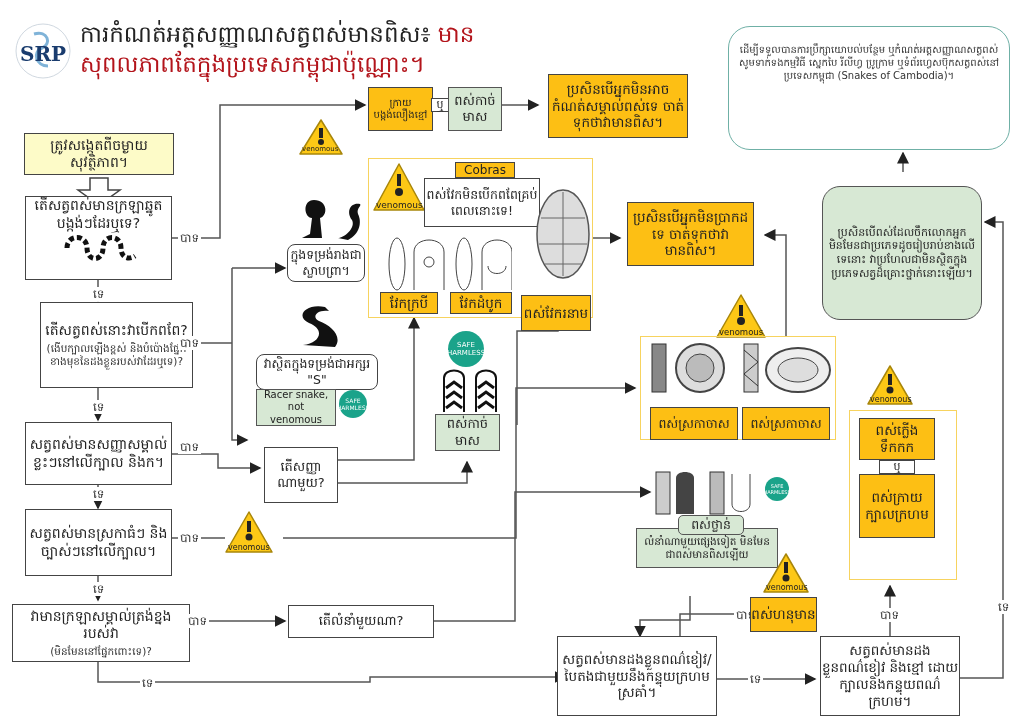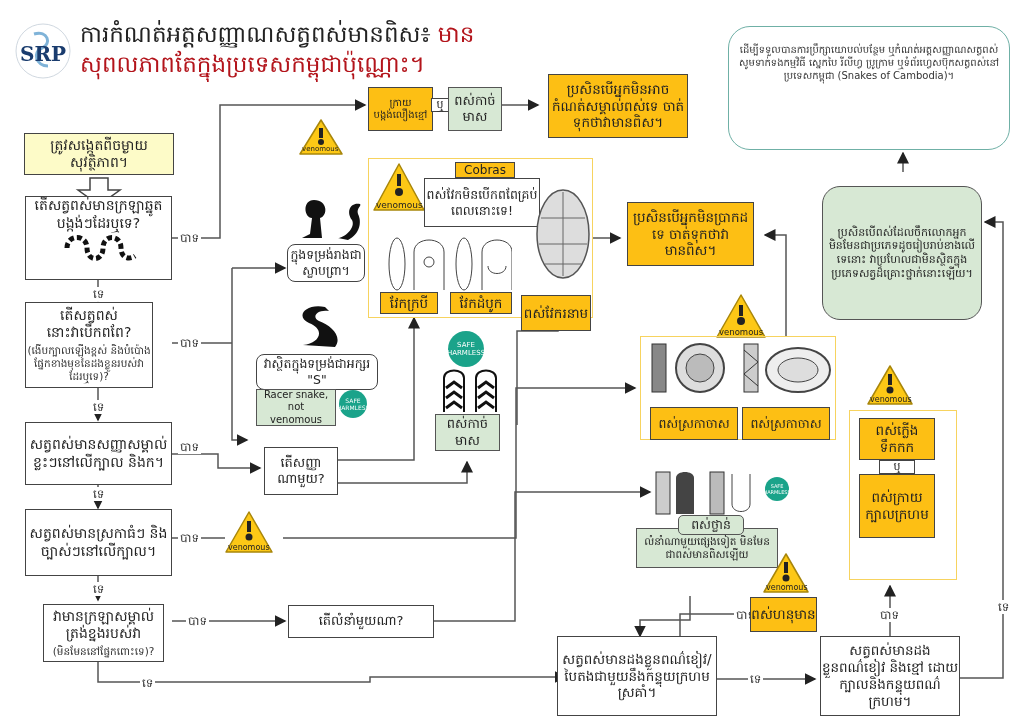"តើសត្វពស់នោះវាបើកពពែ?" div.box { left: 25px -> 40px; width: 128px -> 153px }
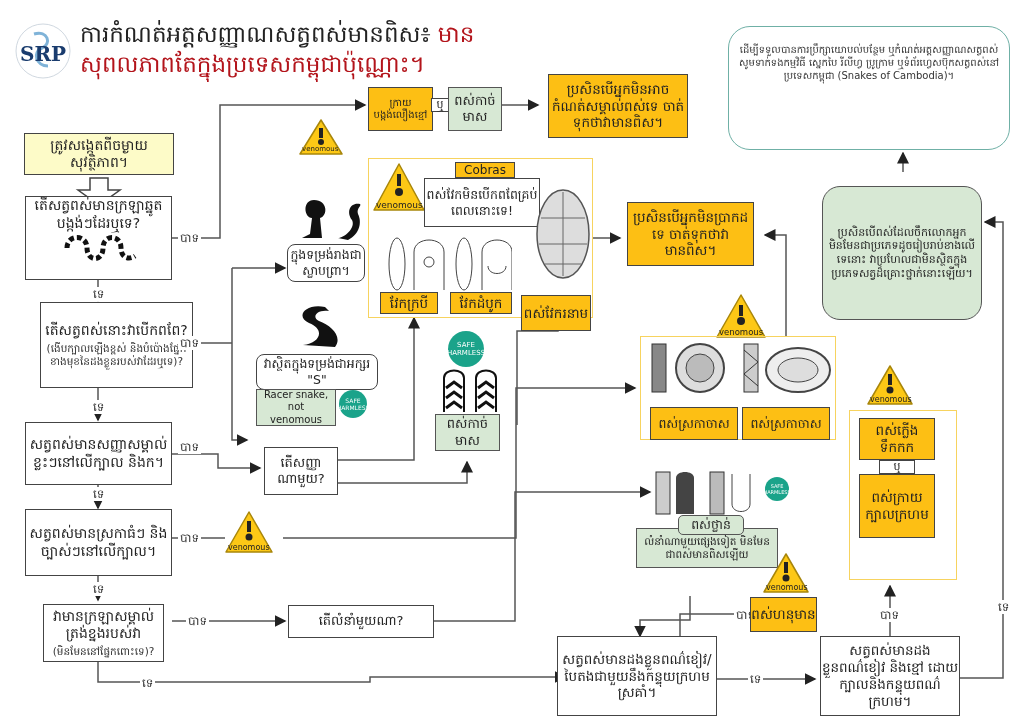"តើសញ្ញាណាមួយ?" div.box { height: 48px -> 56px }
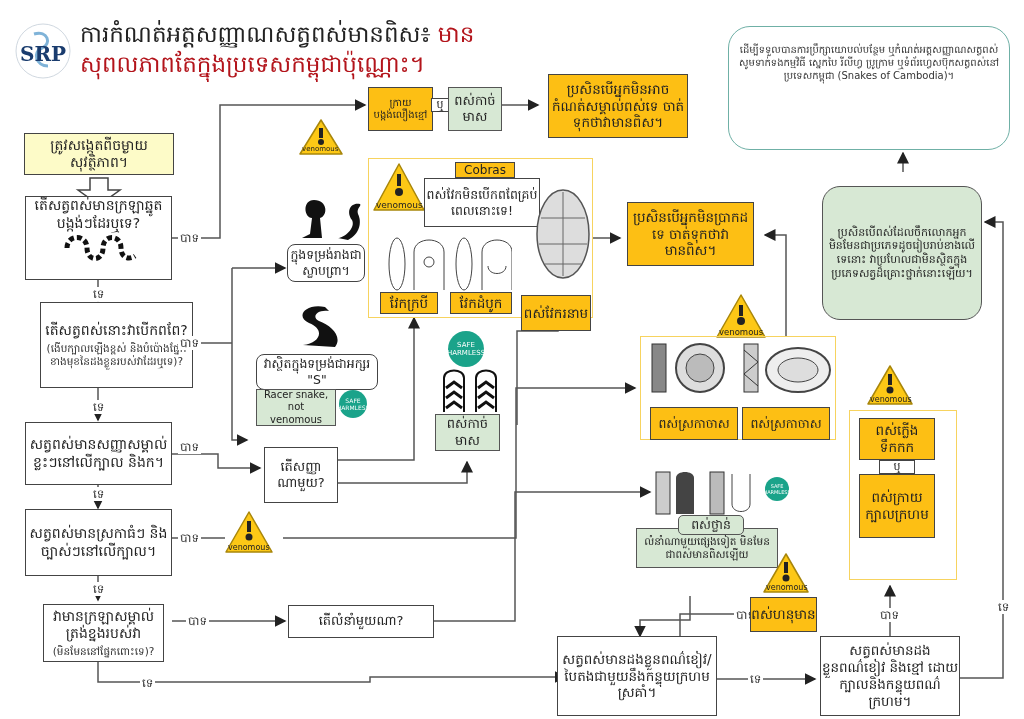"វាមានក្រឡាសម្គាល់ត្រង់ខ្នងរបស់វា" div.box { left: 43px -> 12px; width: 121px -> 178px }
